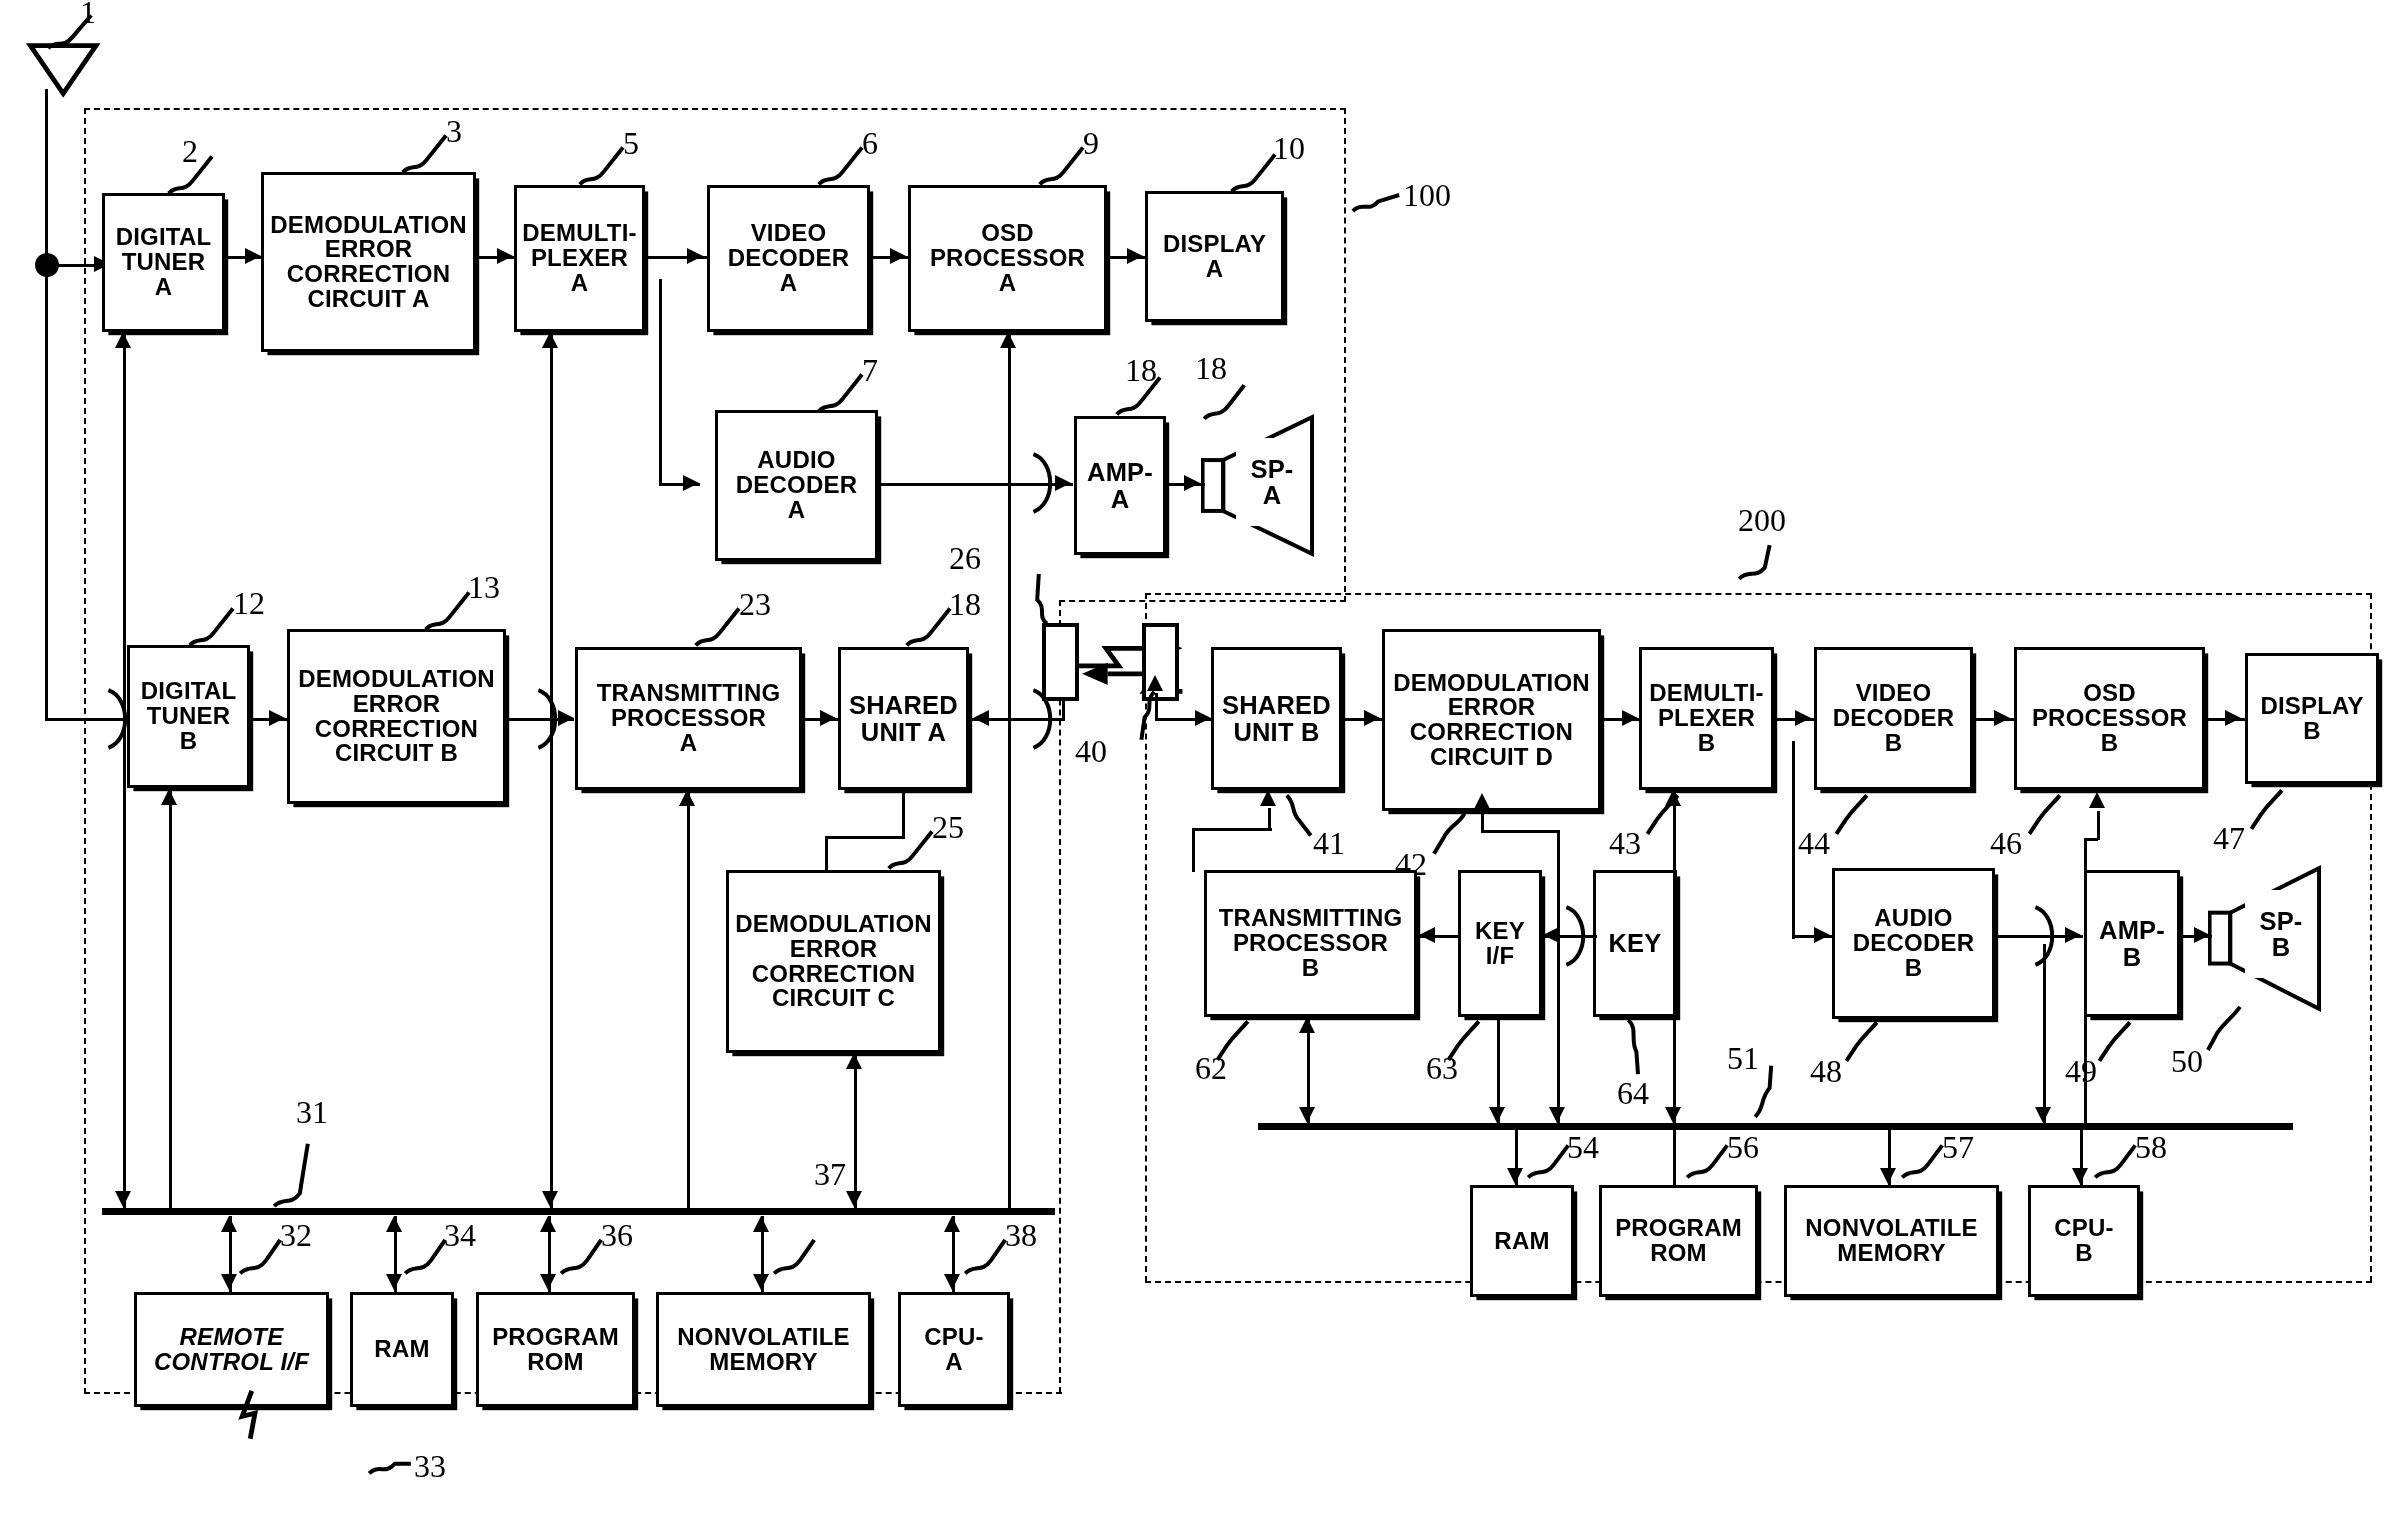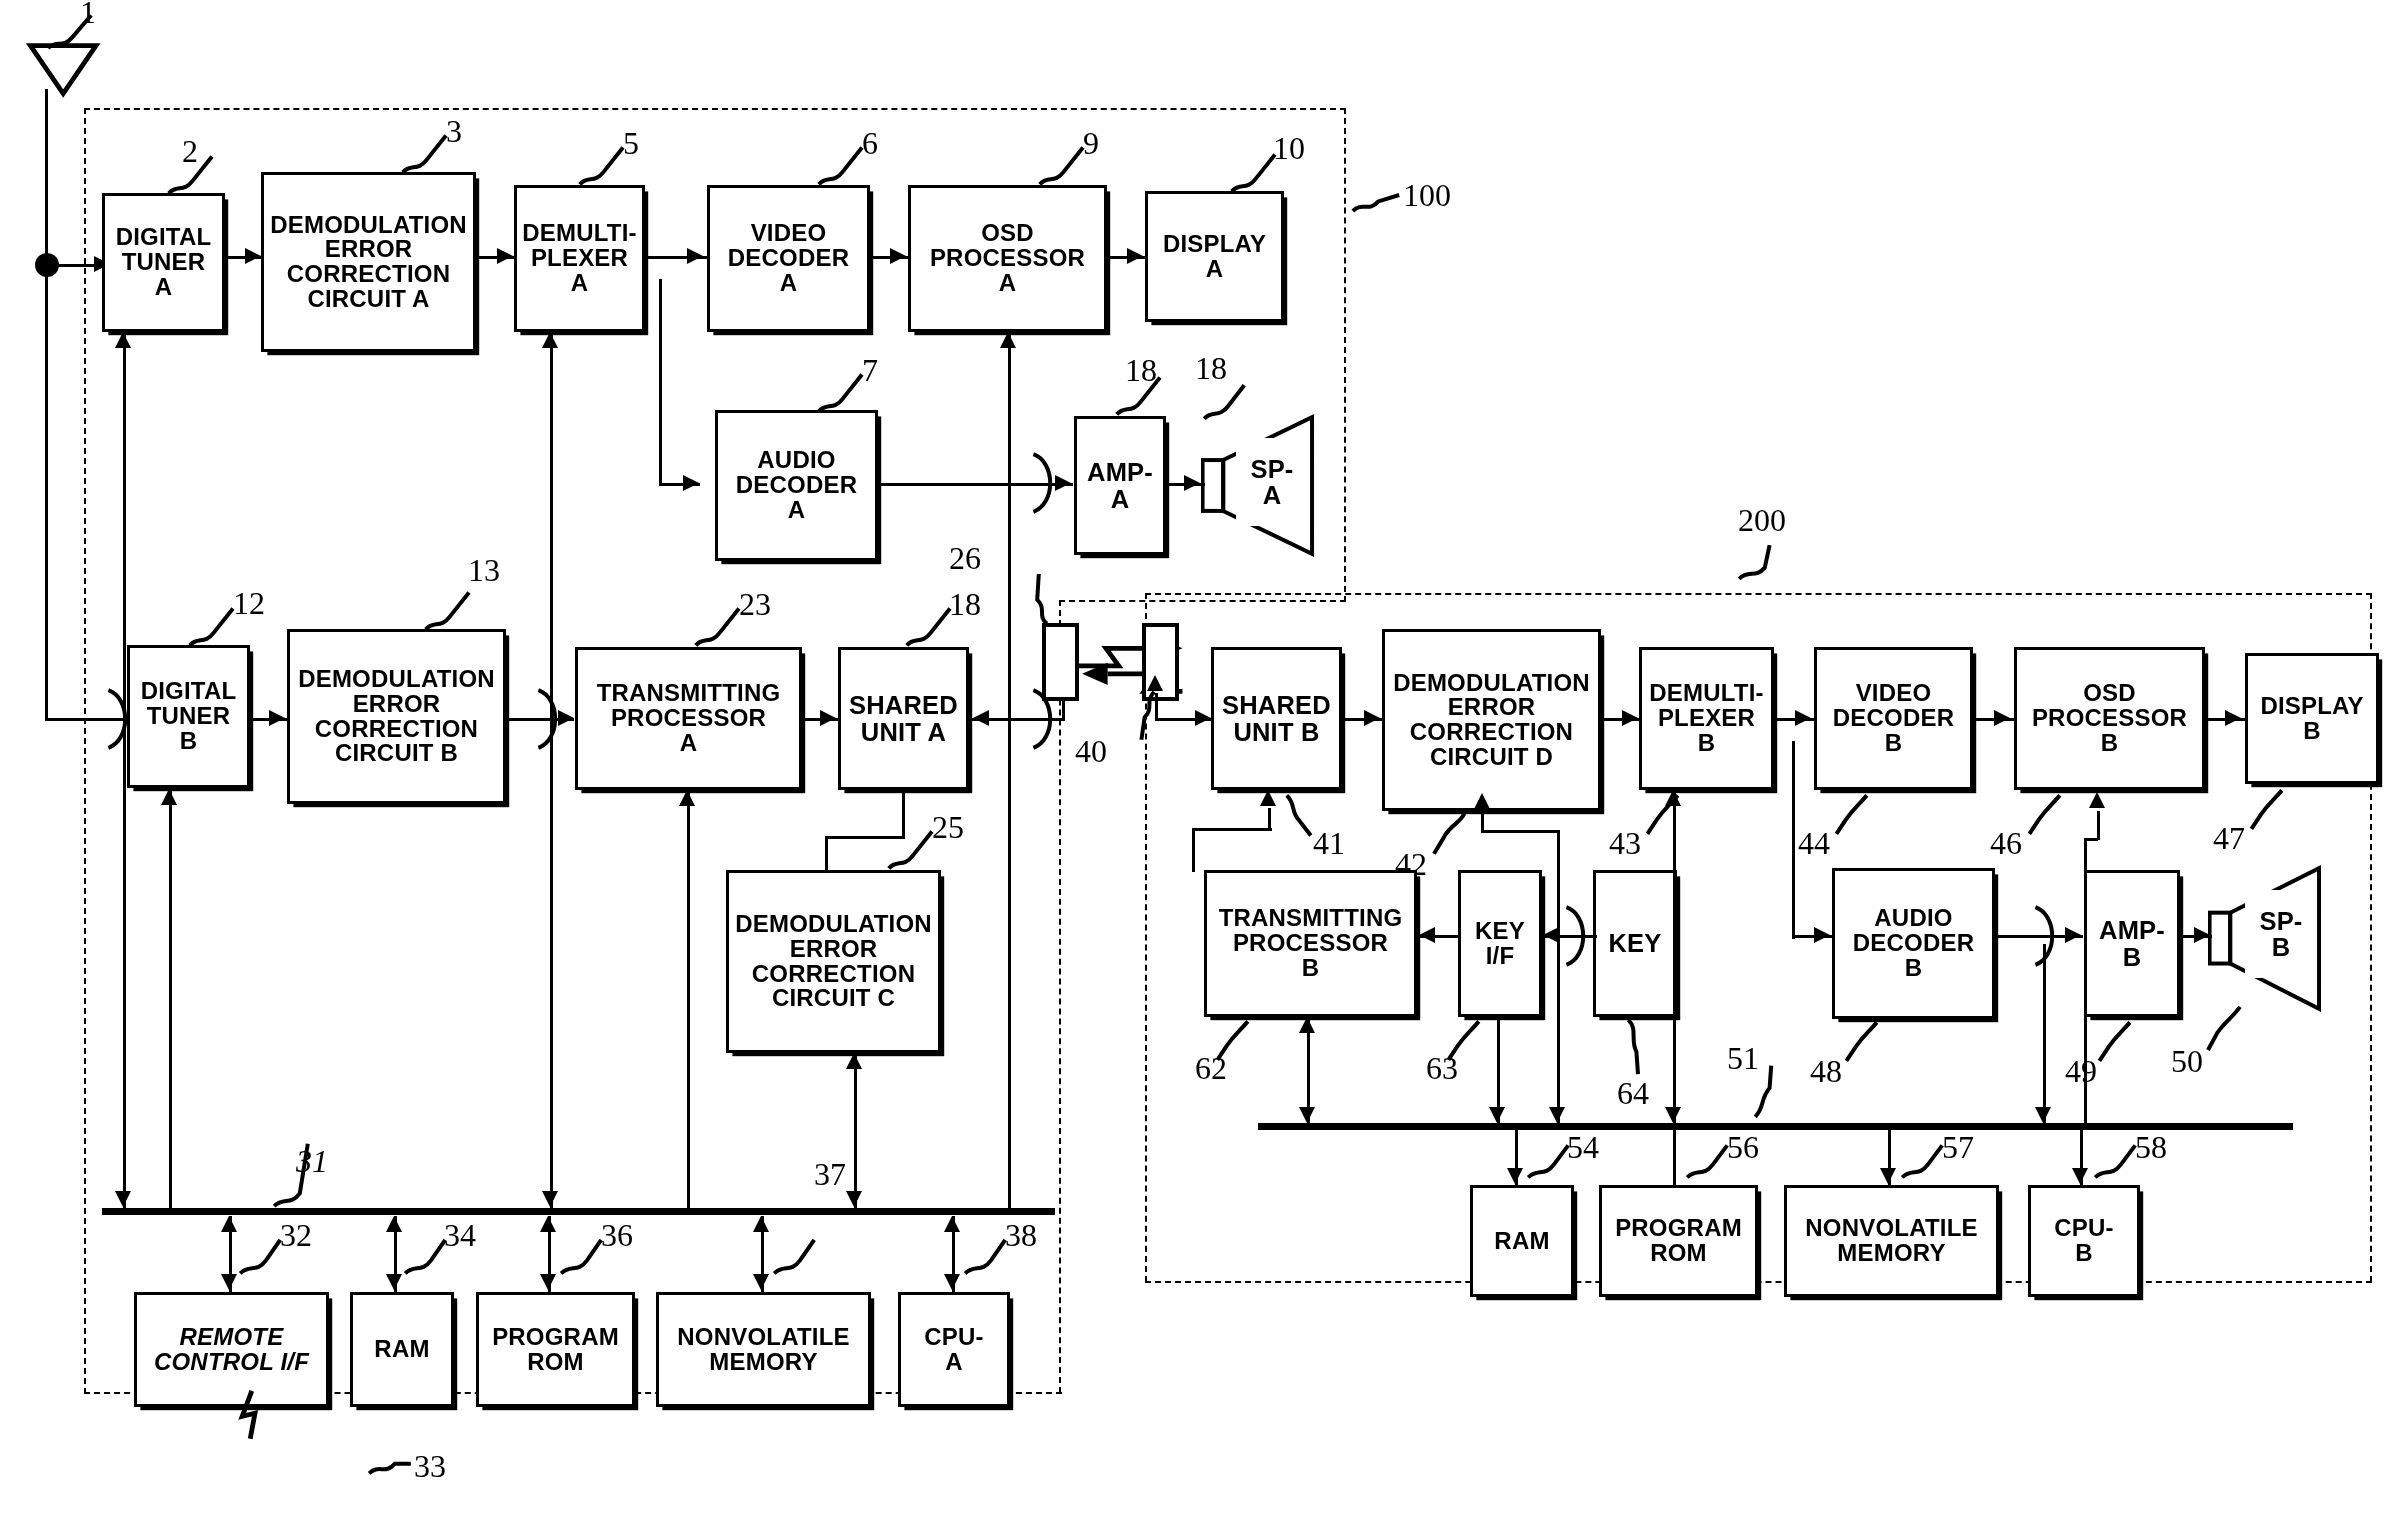"13" div.num { top: 552px -> 569px }
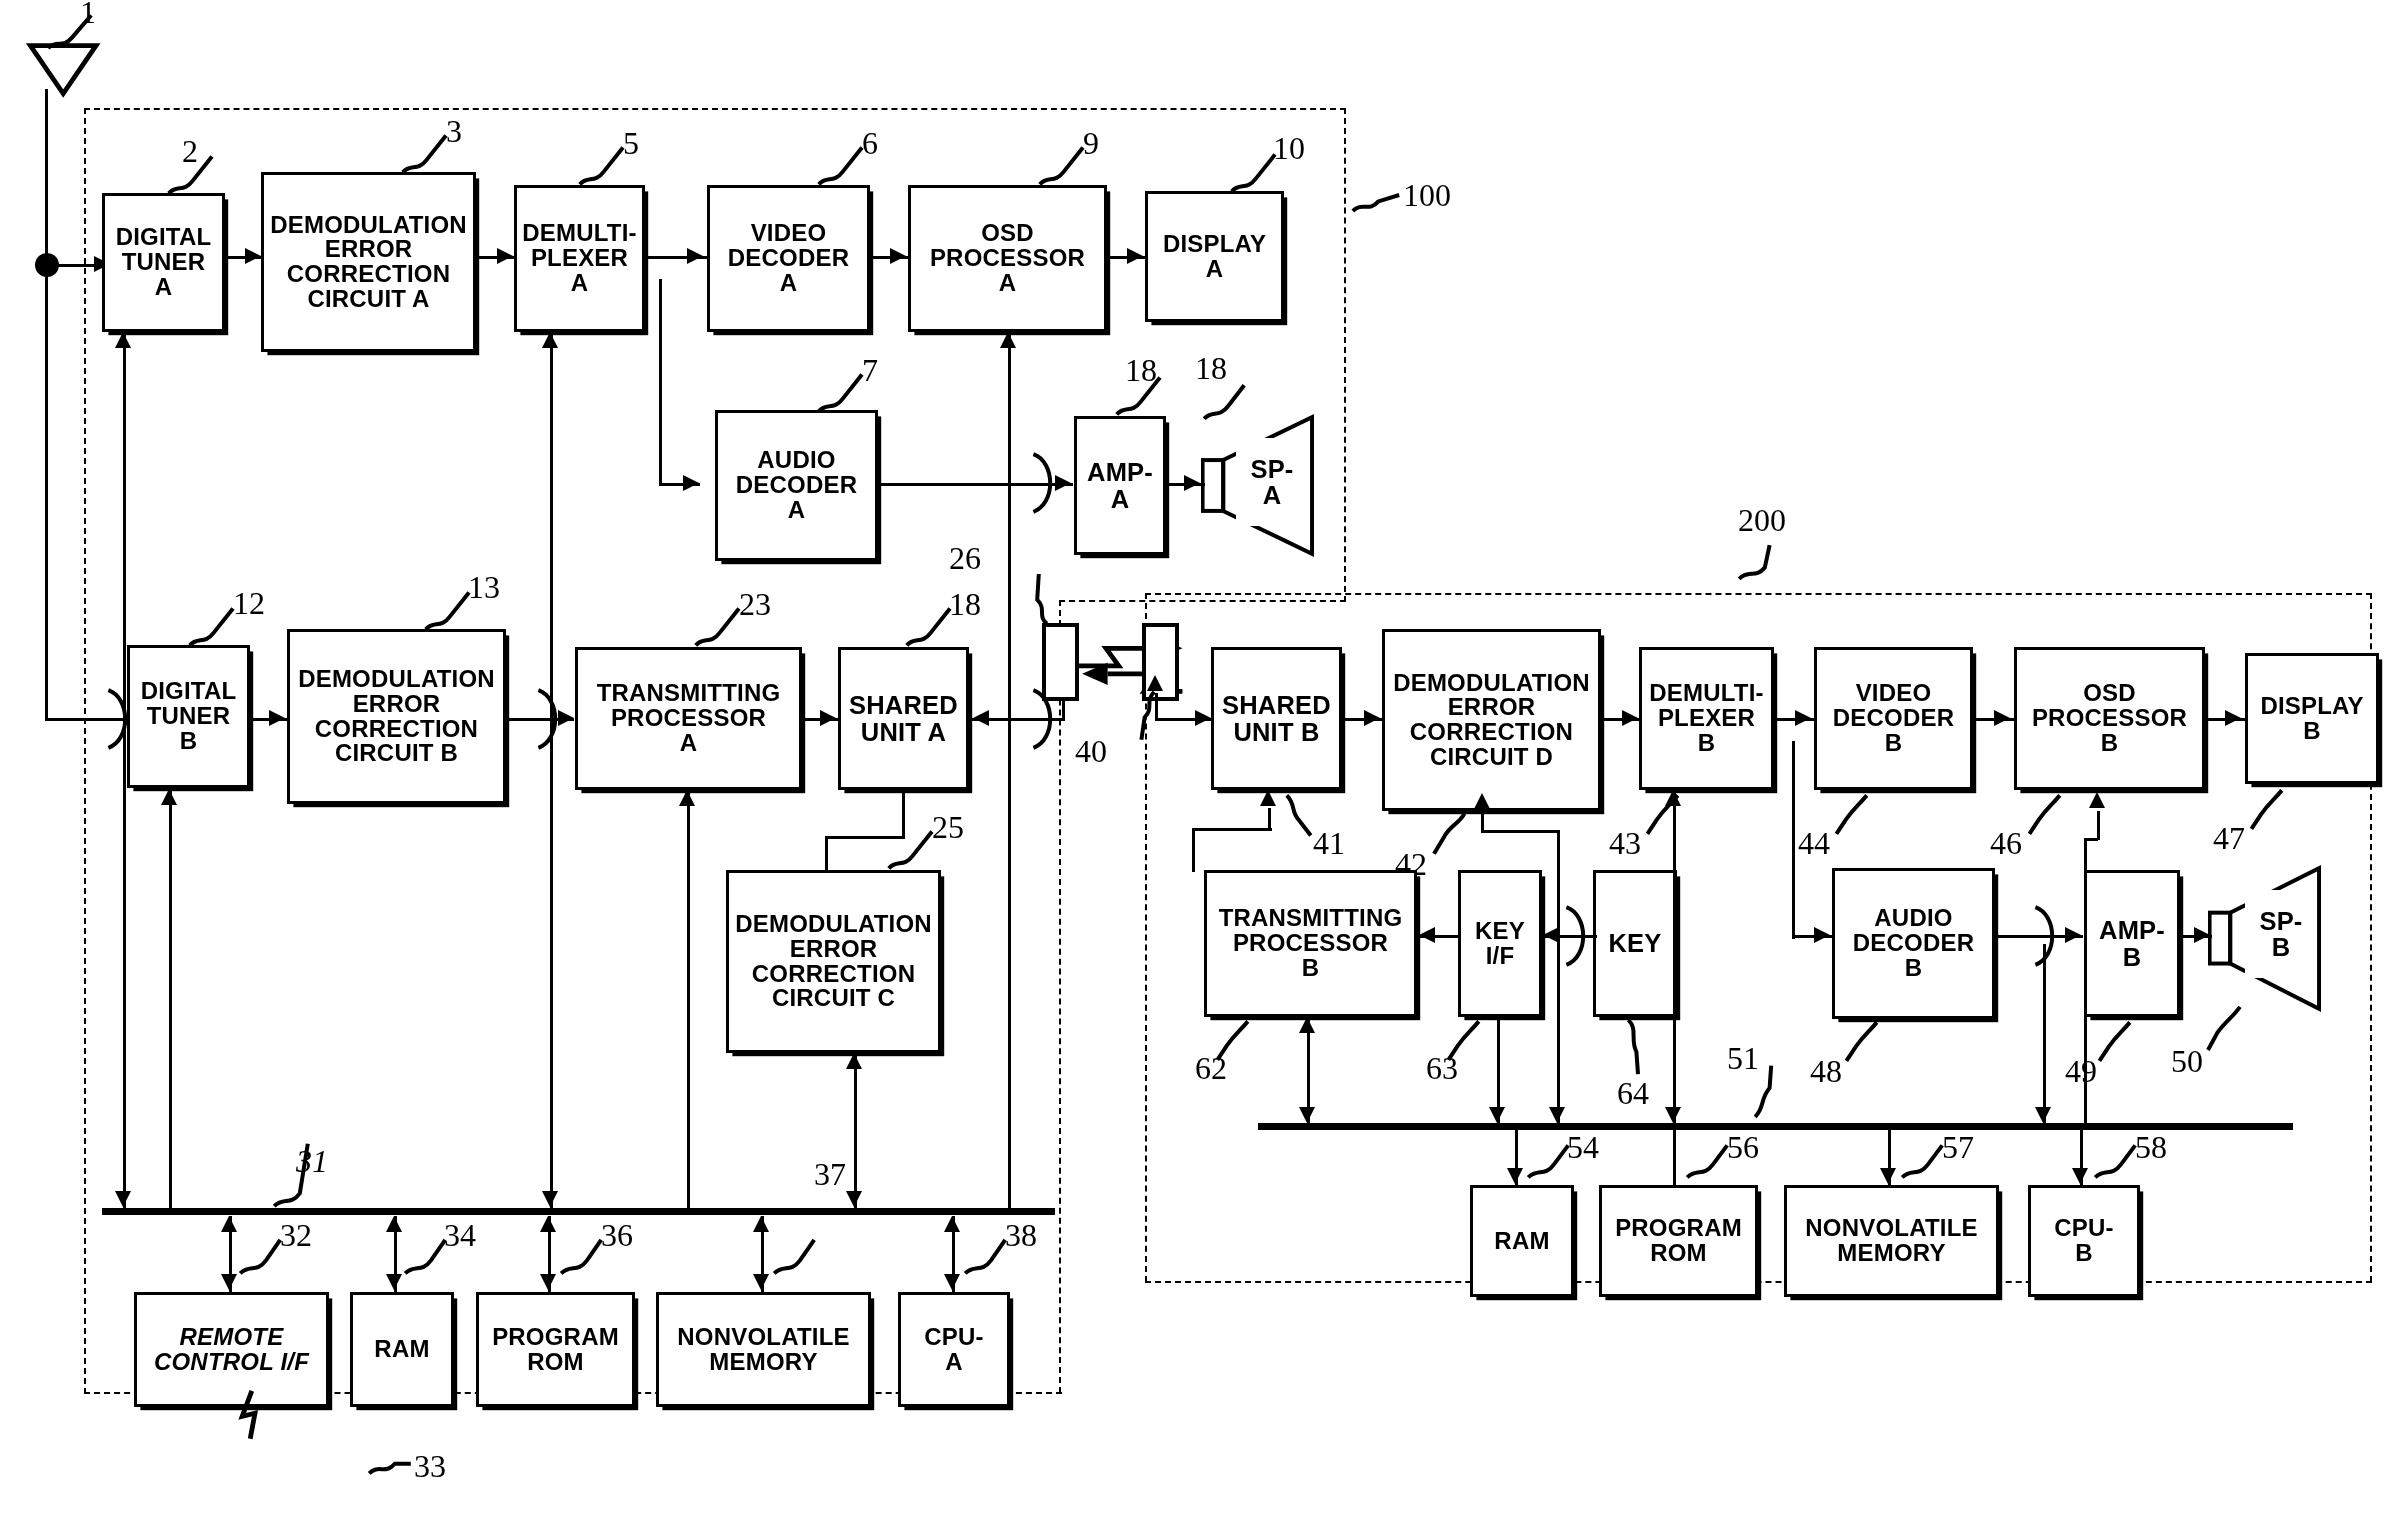"31" div.num { font-style: italic -> none; top: 1143px -> 1094px }
